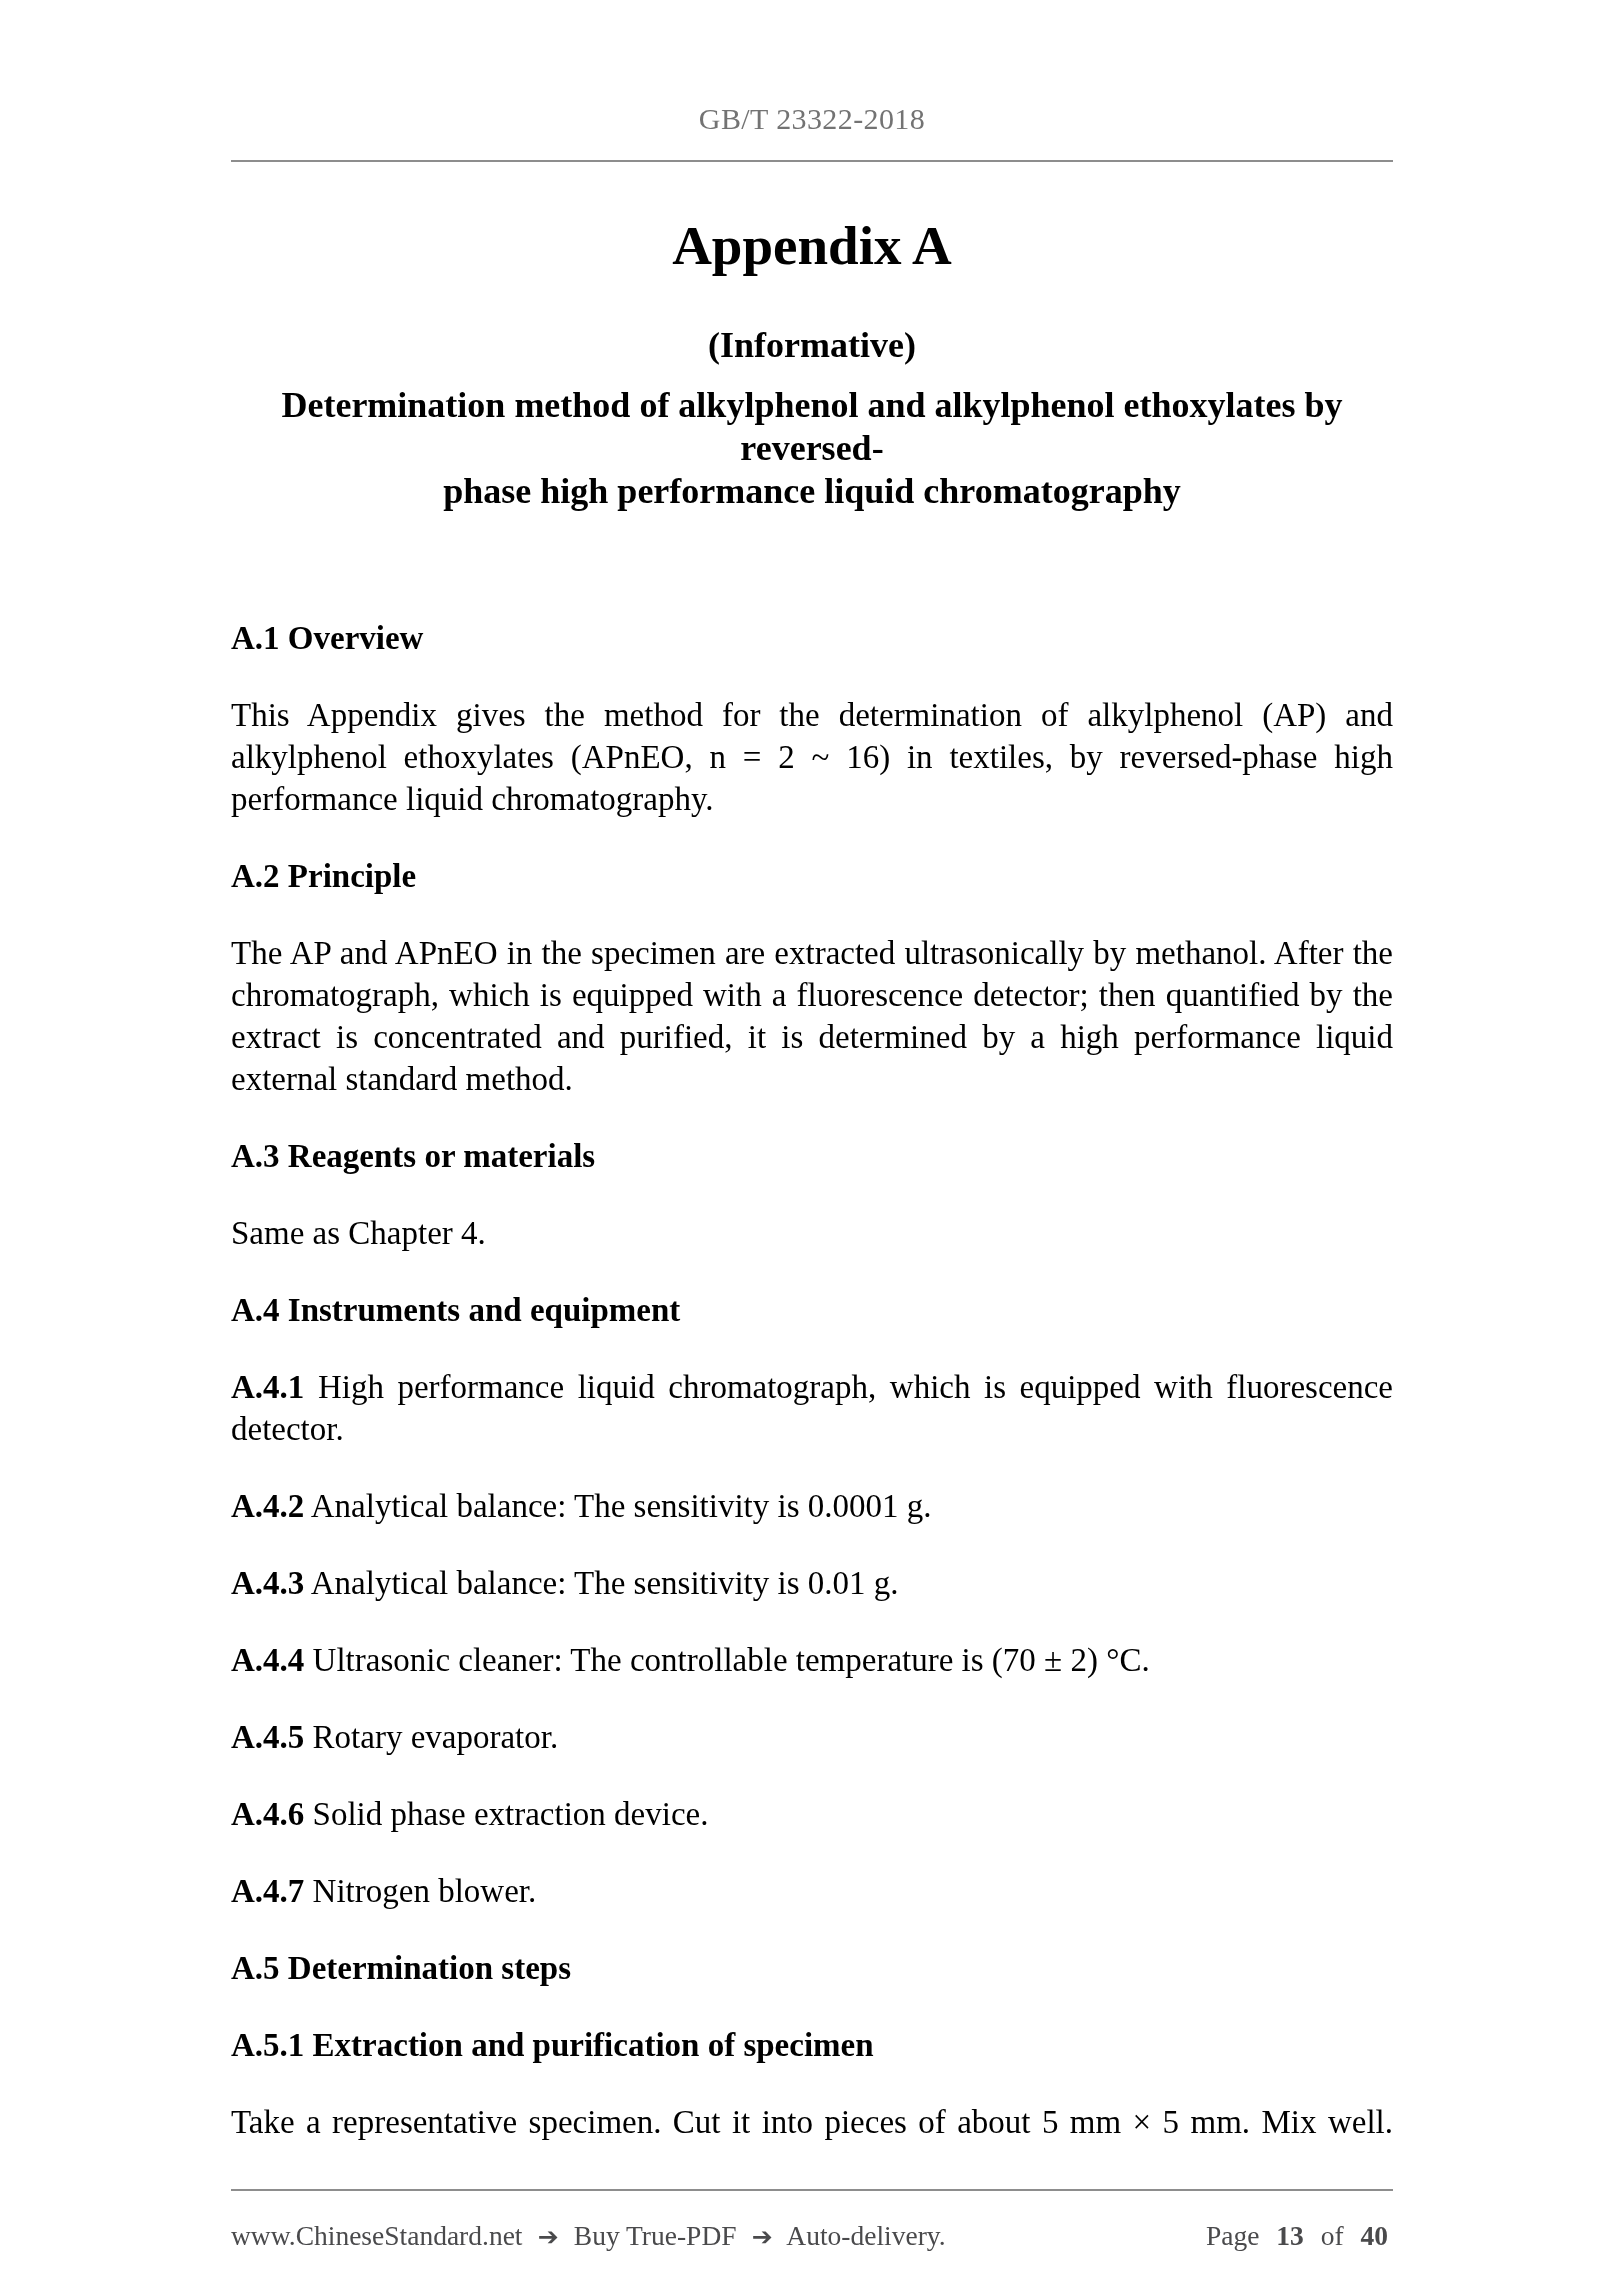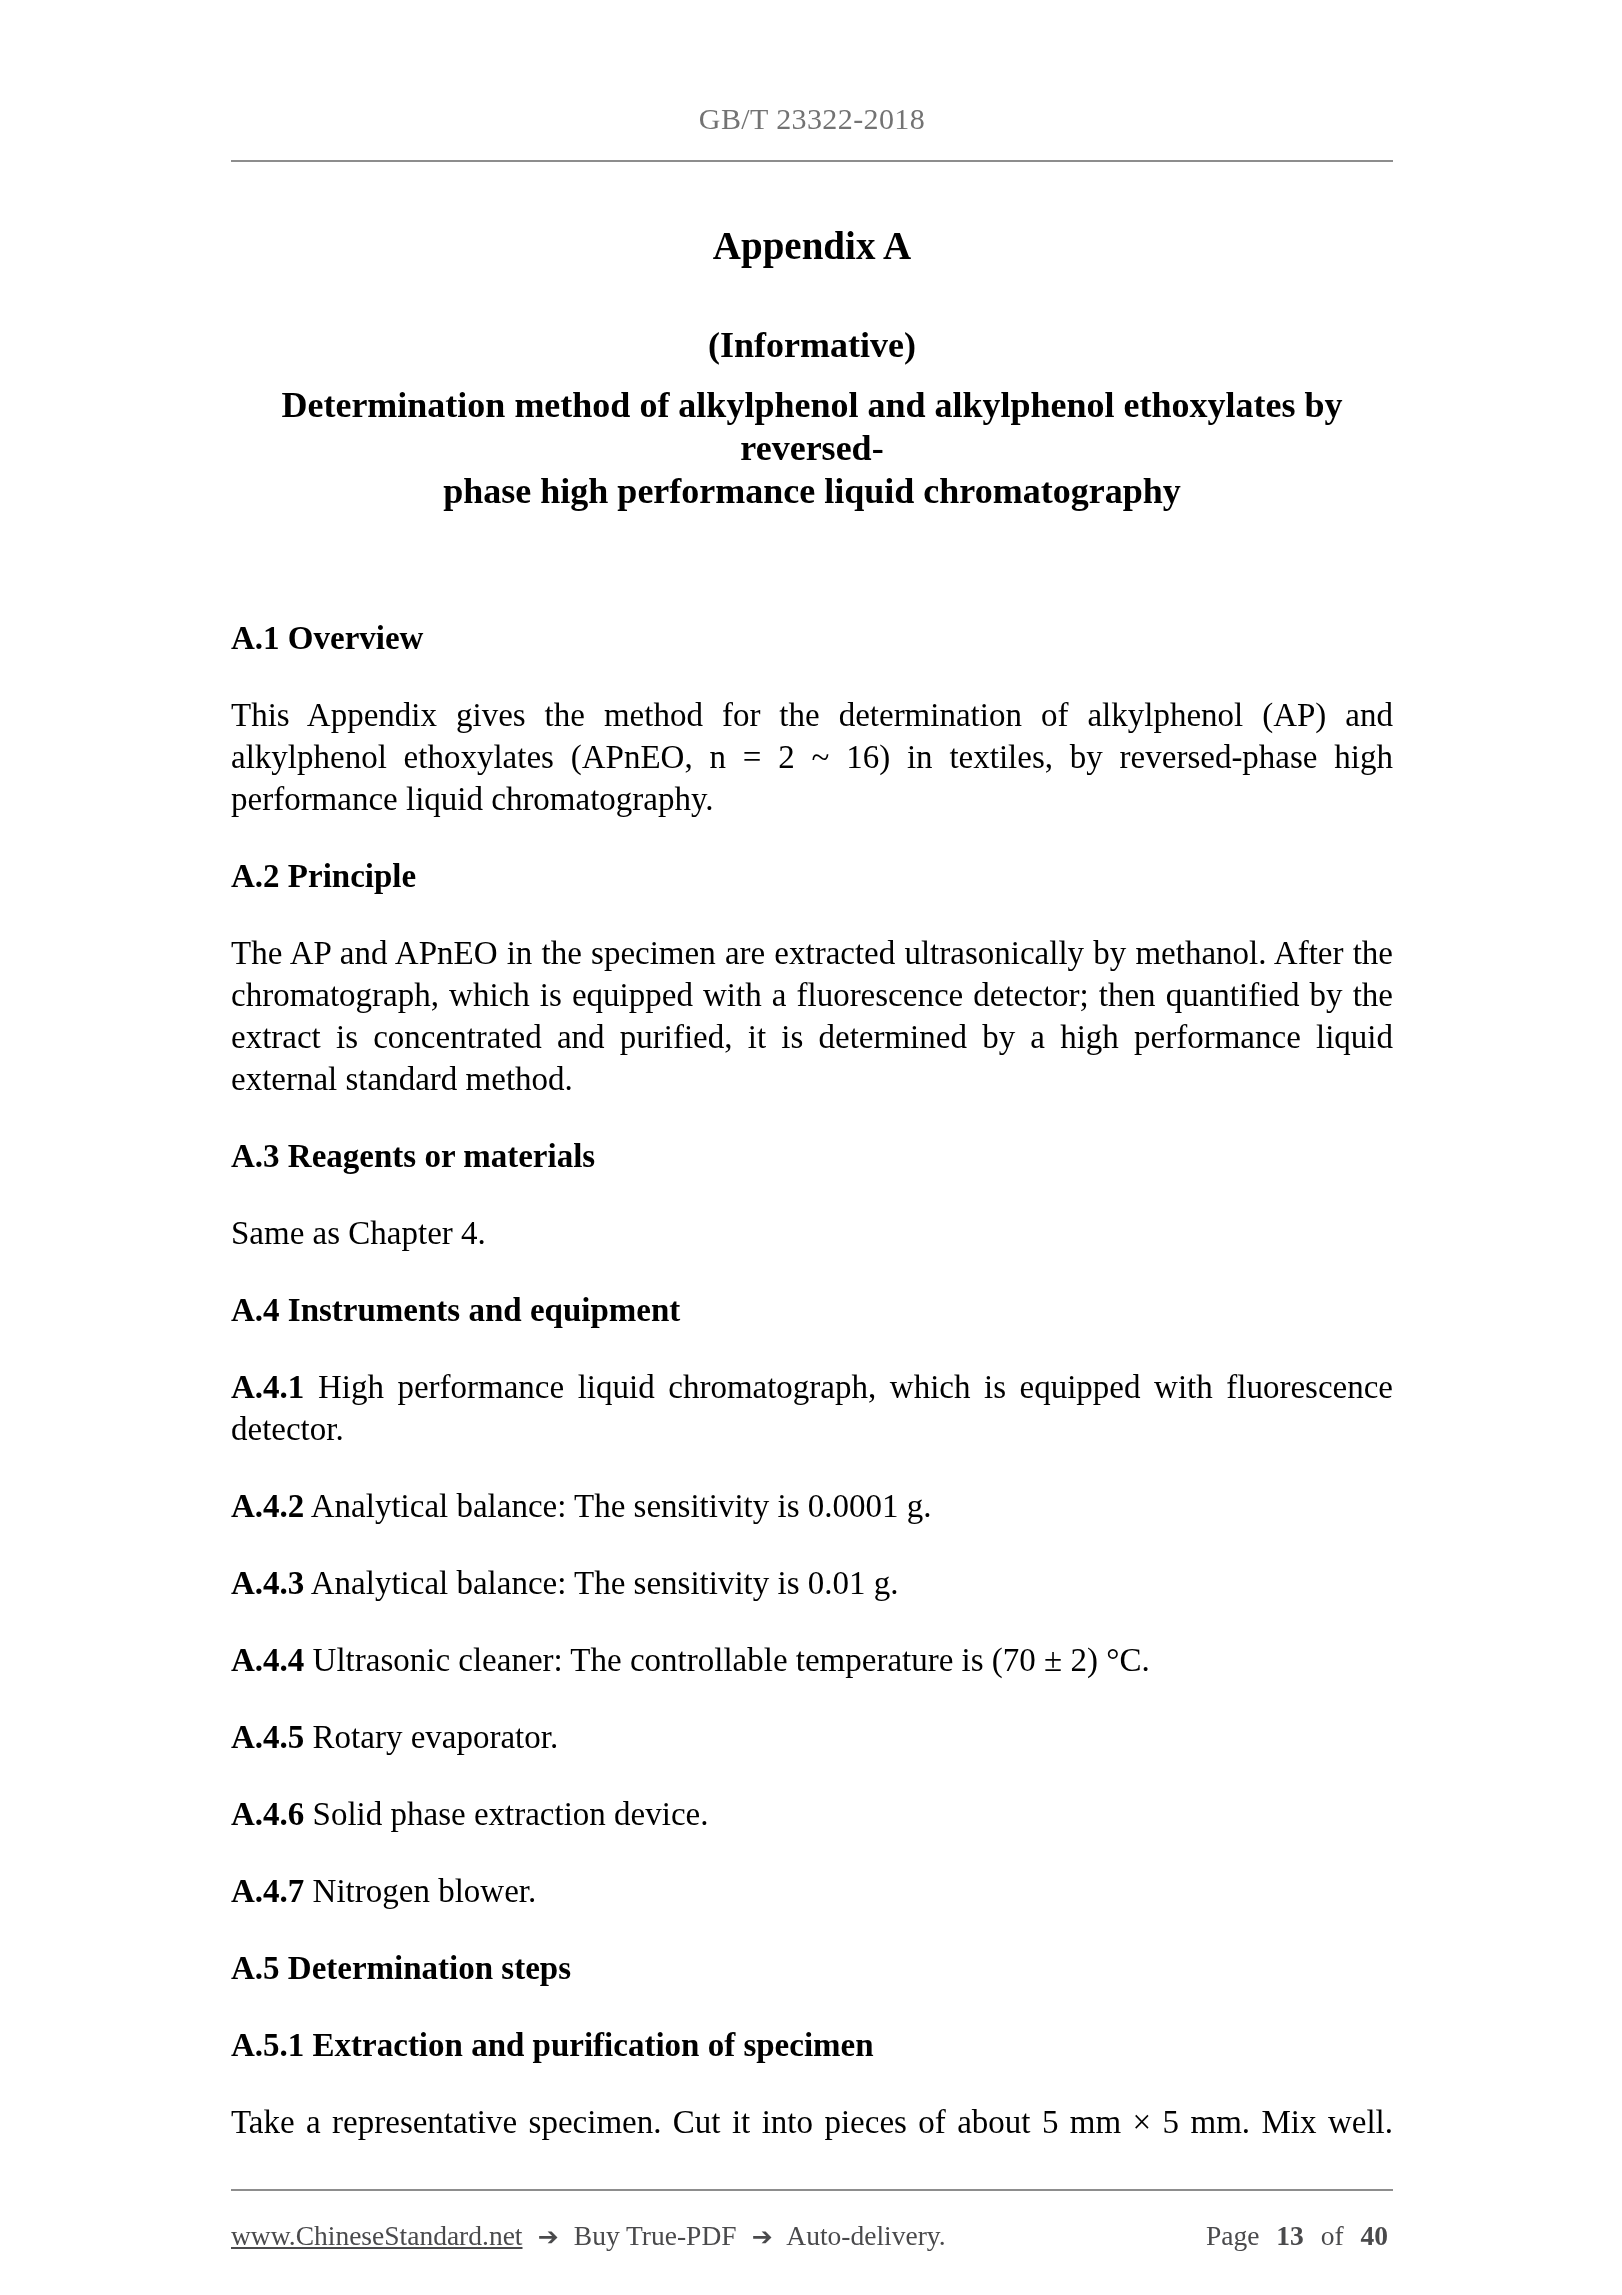"Appendix A" .doc-title { font-size: 39px -> 55px }
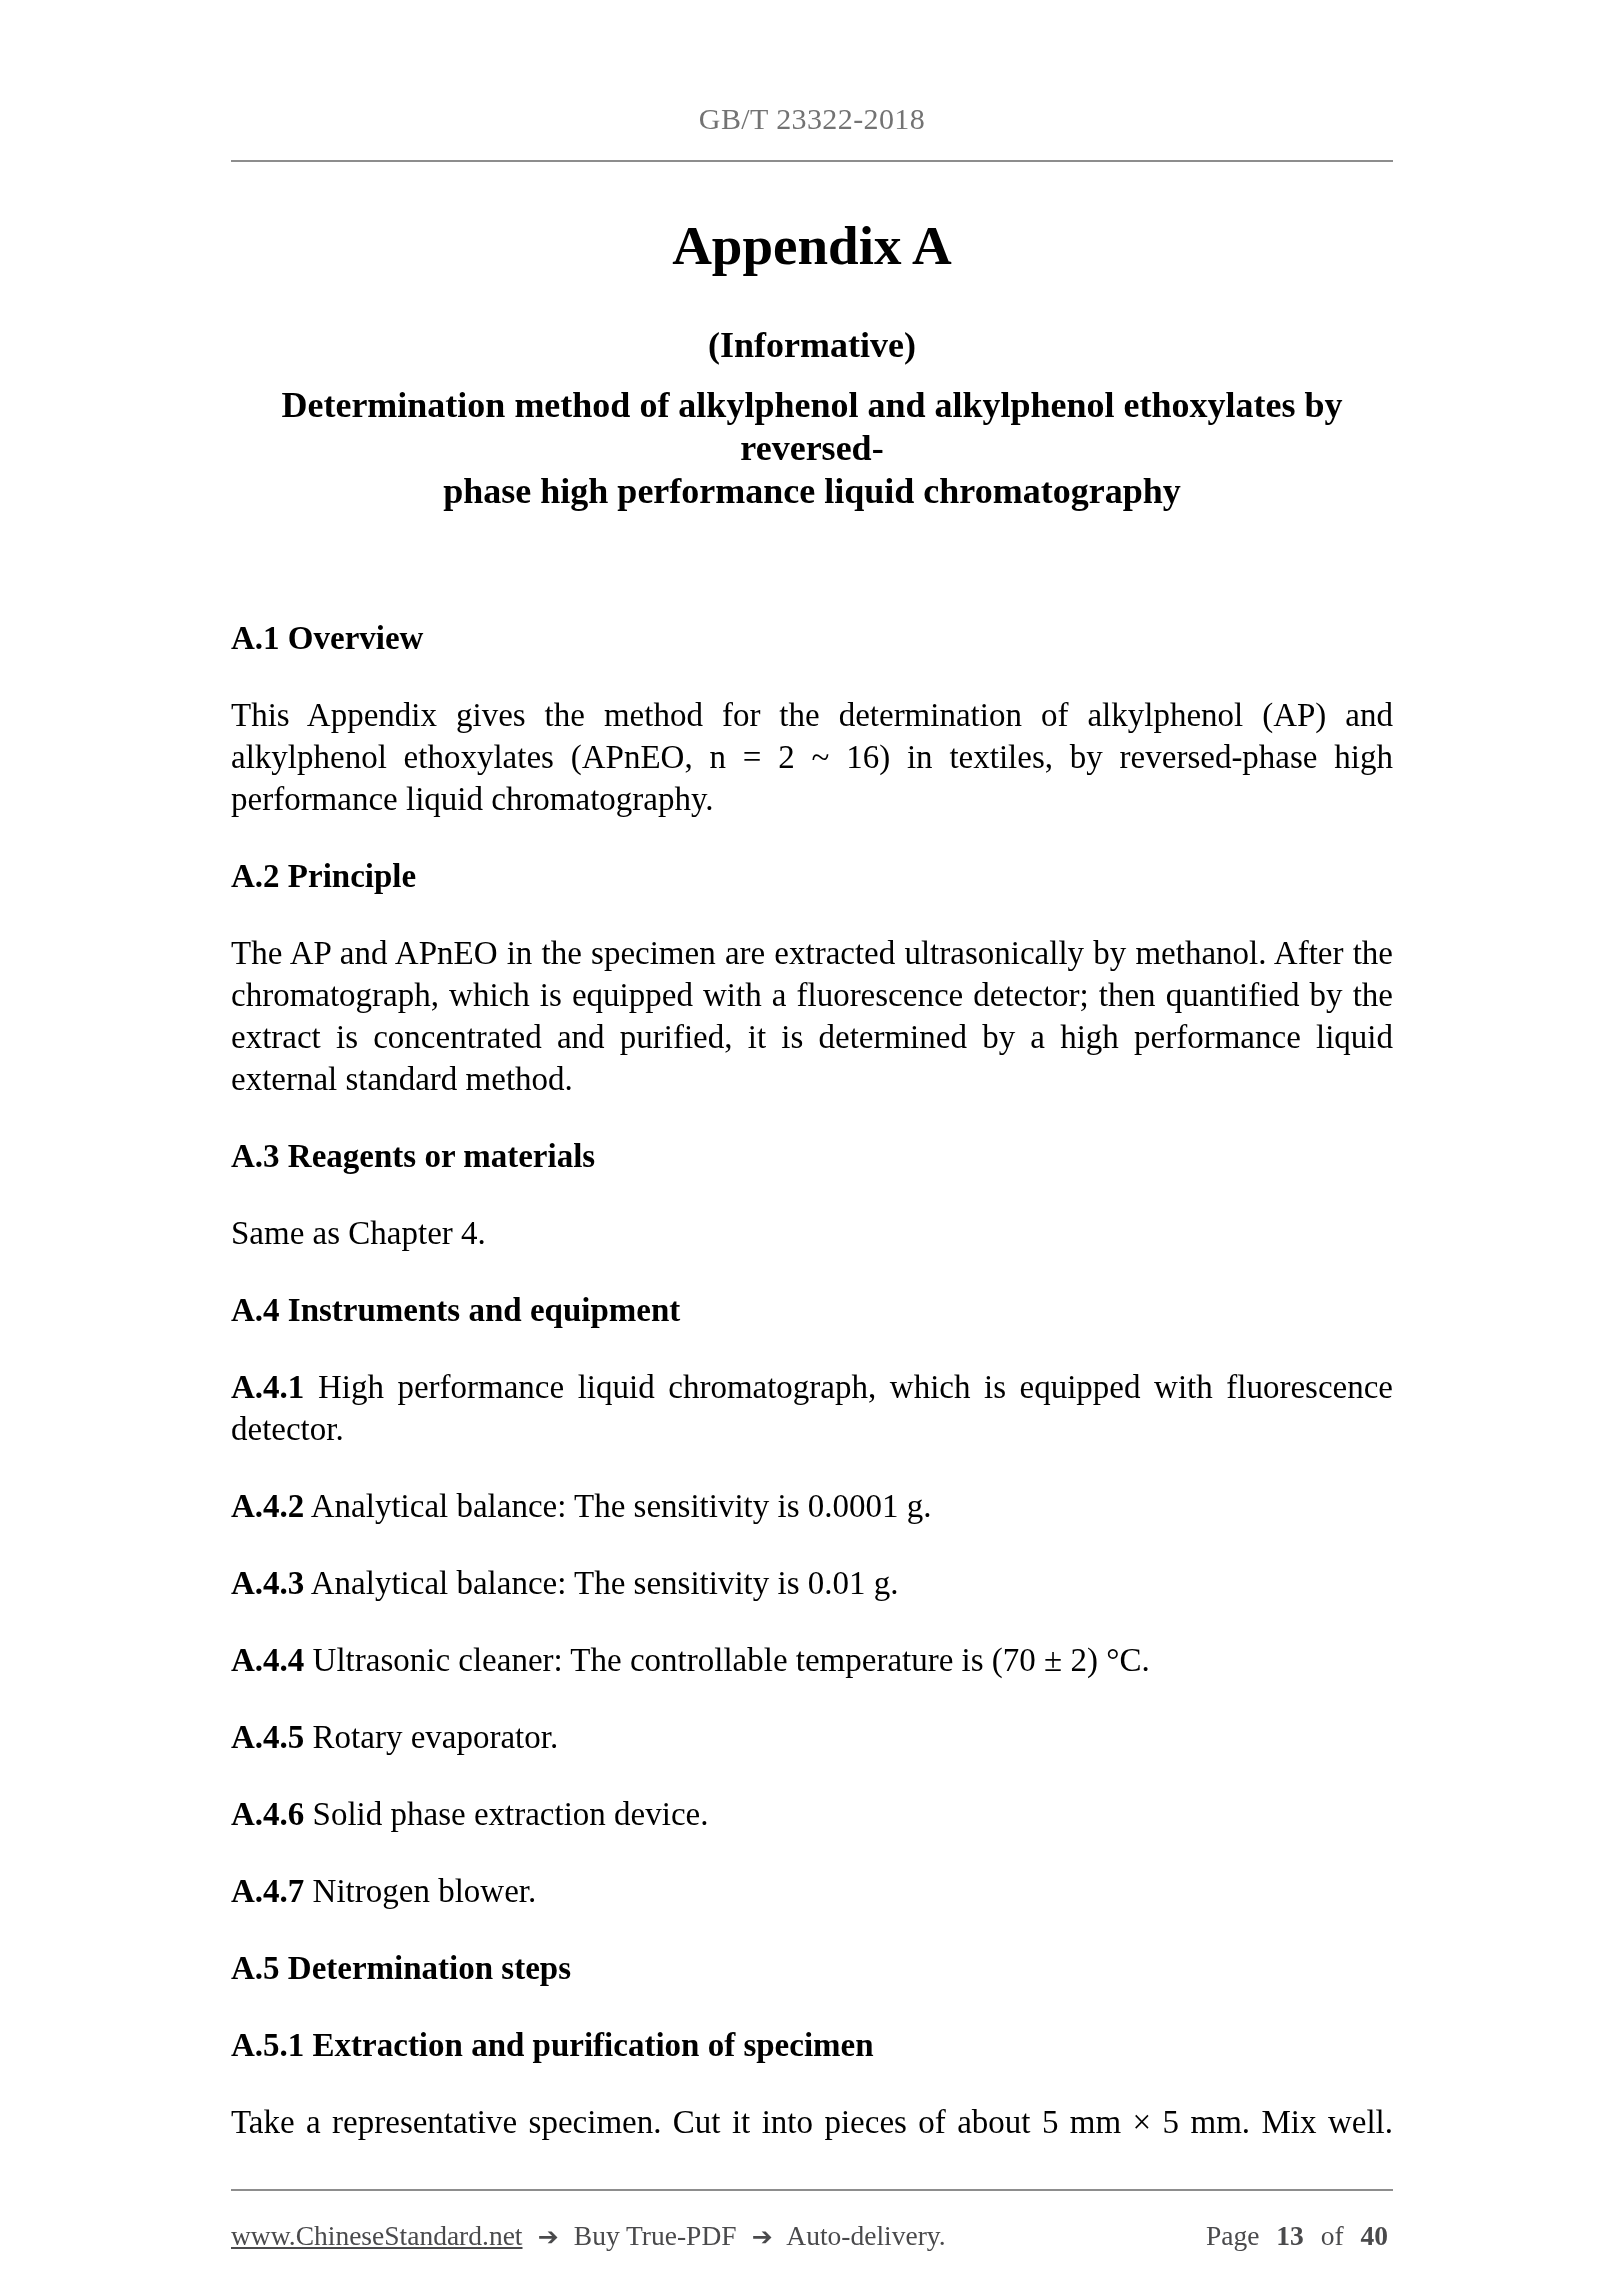"www.ChineseStandard.net" .site-link { text-decoration: underline -> none }
